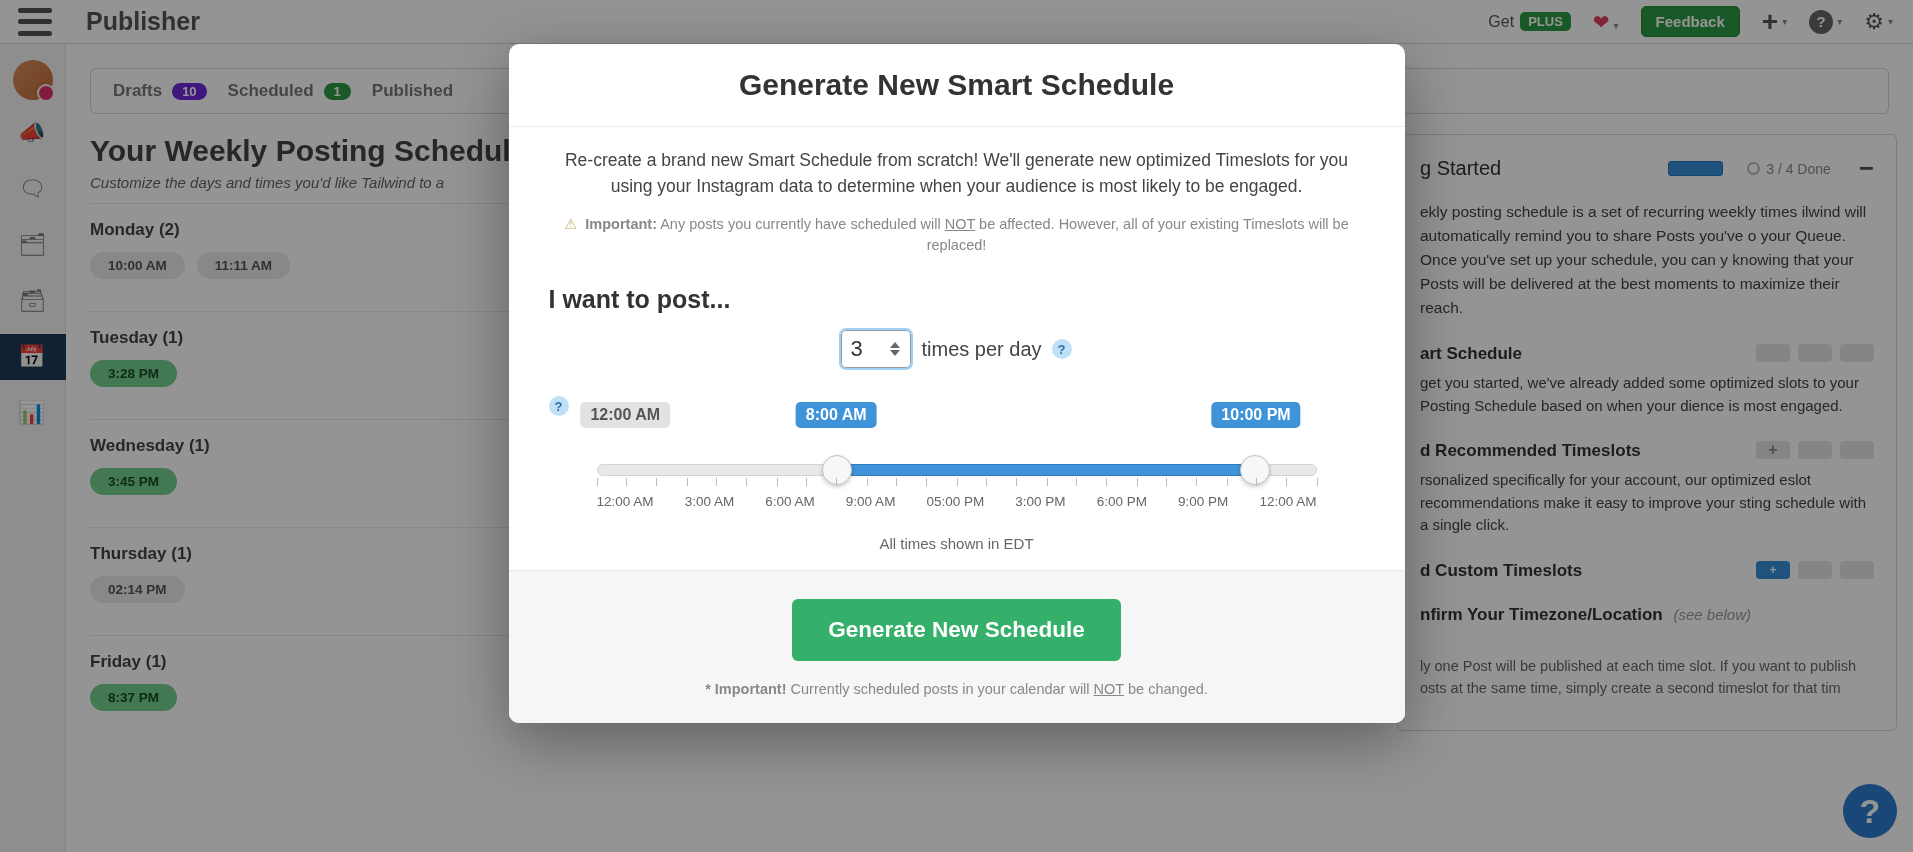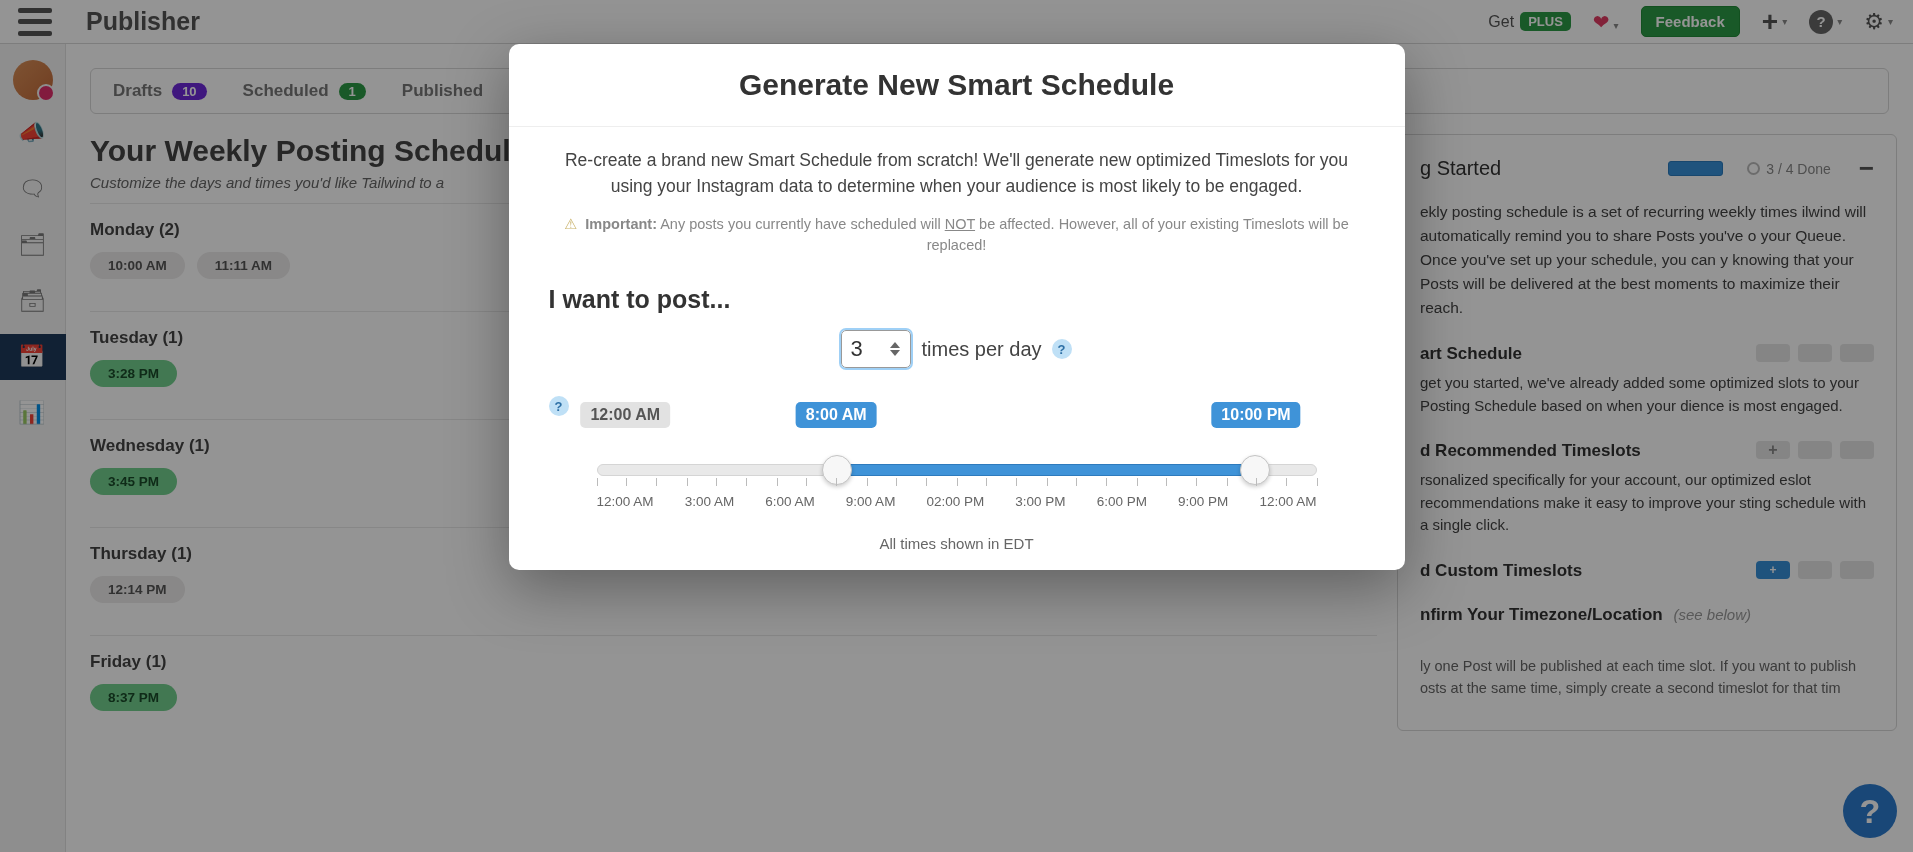"Drafts" .tabs { gap: 36px -> 21px }
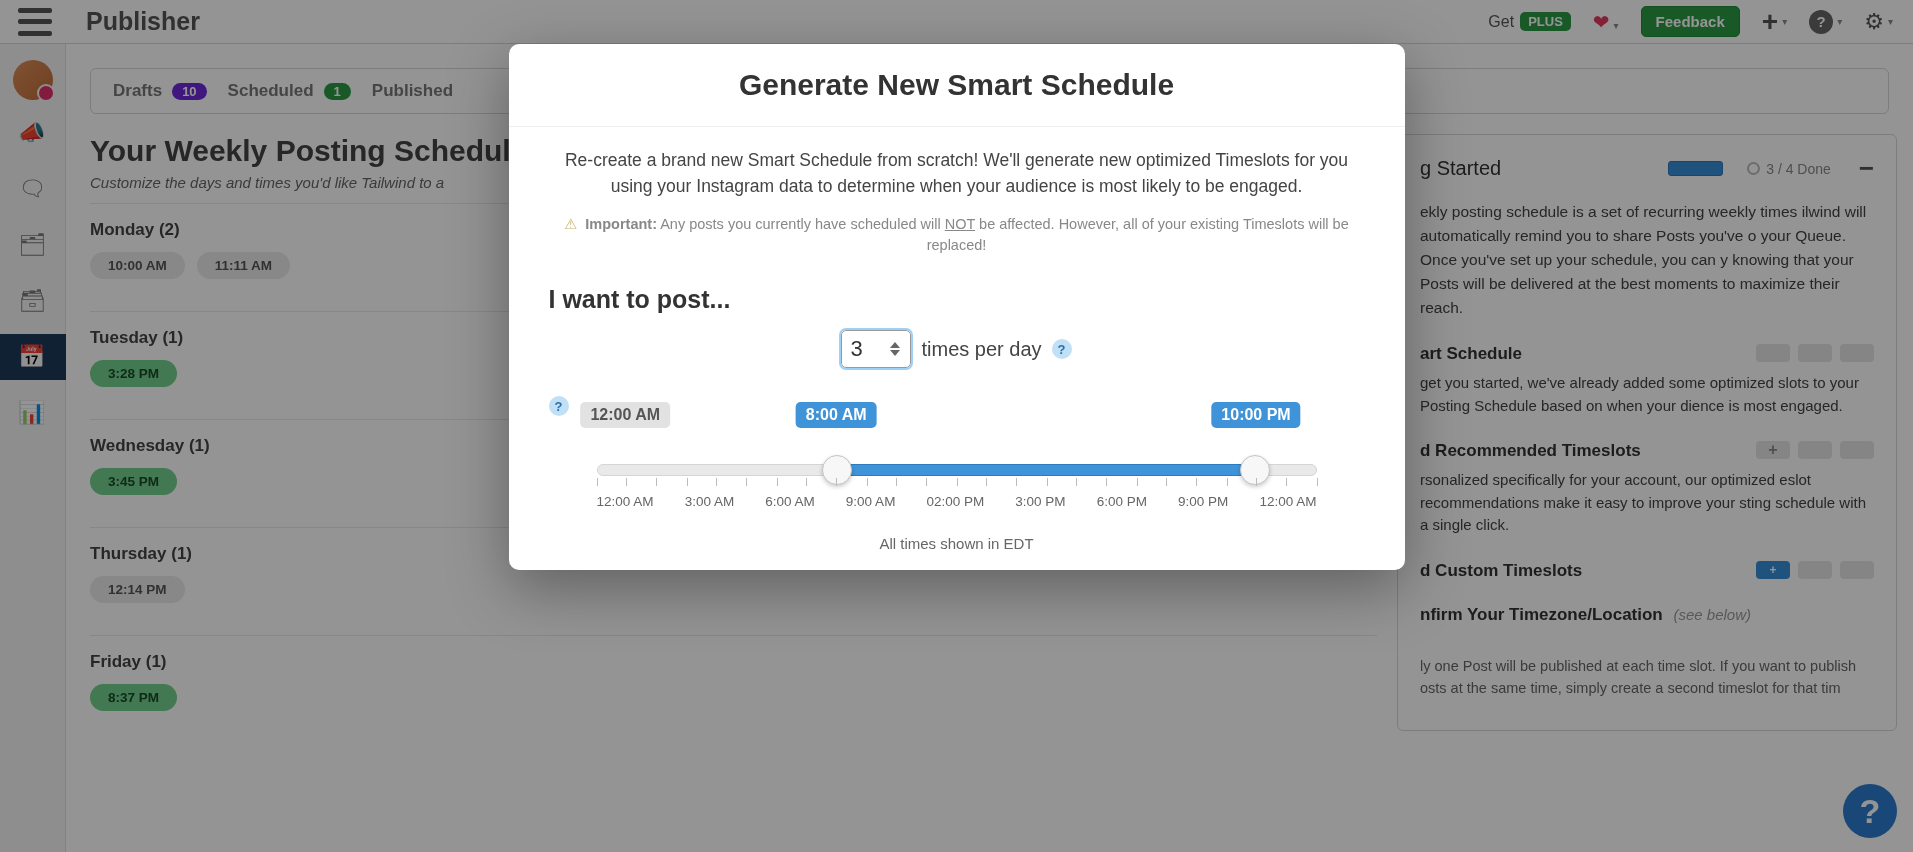"02:00 PM" span { text: 02:00 -> 05:00 }
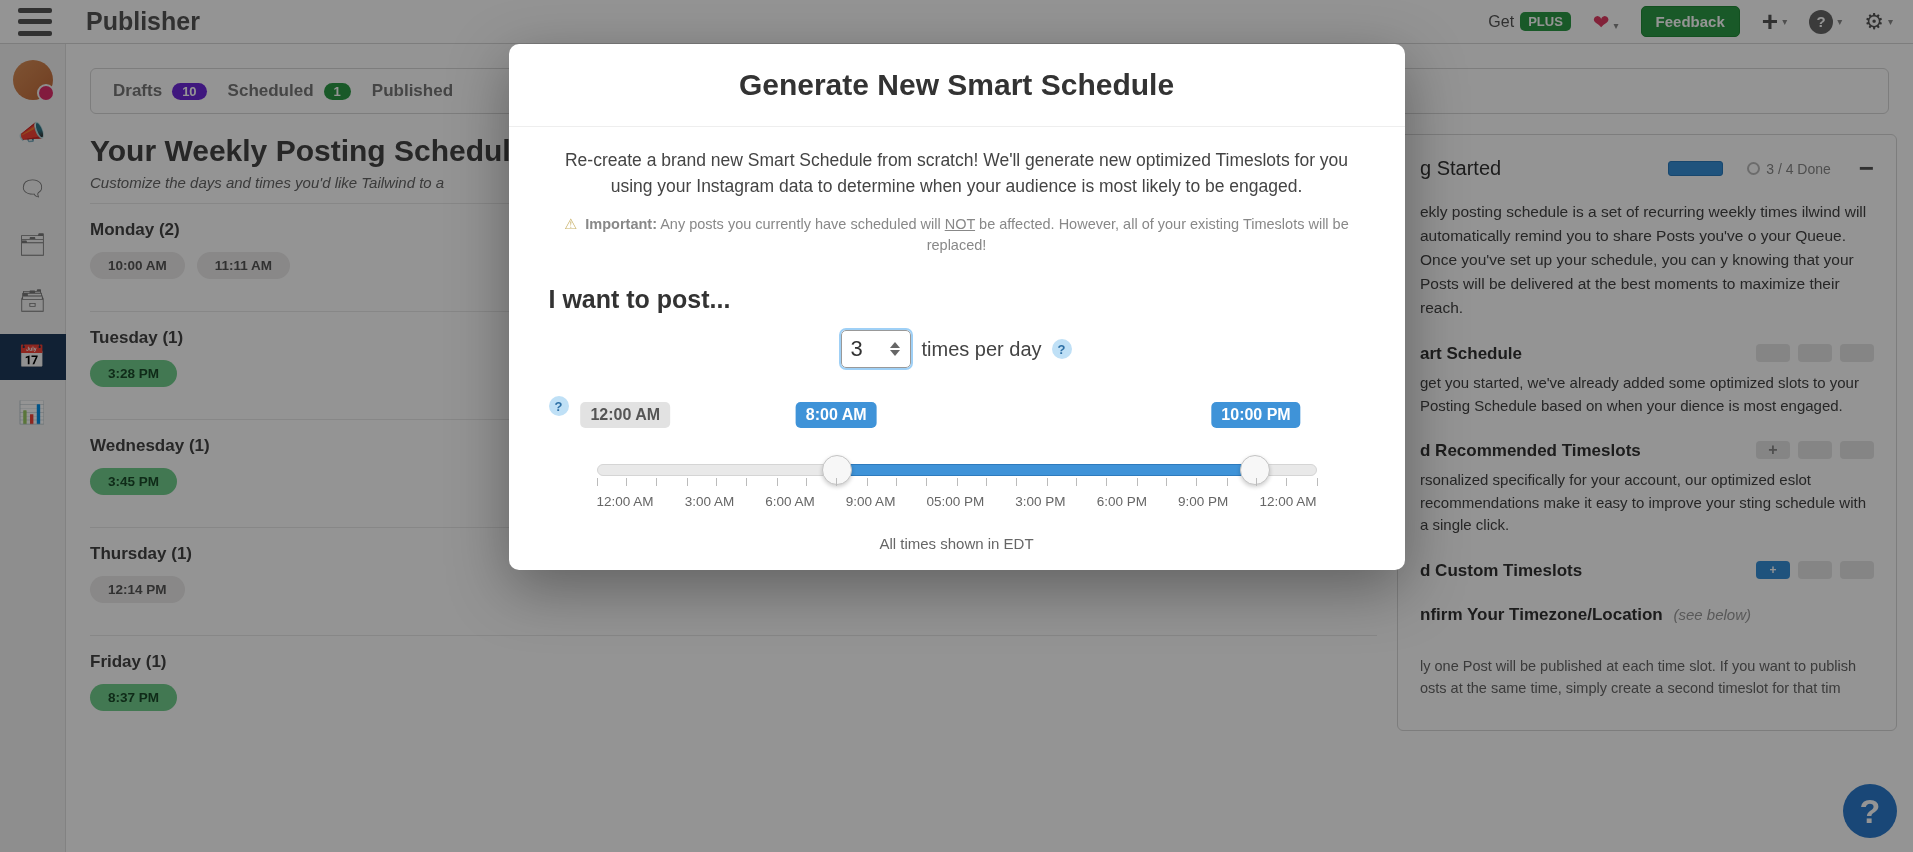"12:14 PM" div.chip { text: 12:14 -> 02:14 }
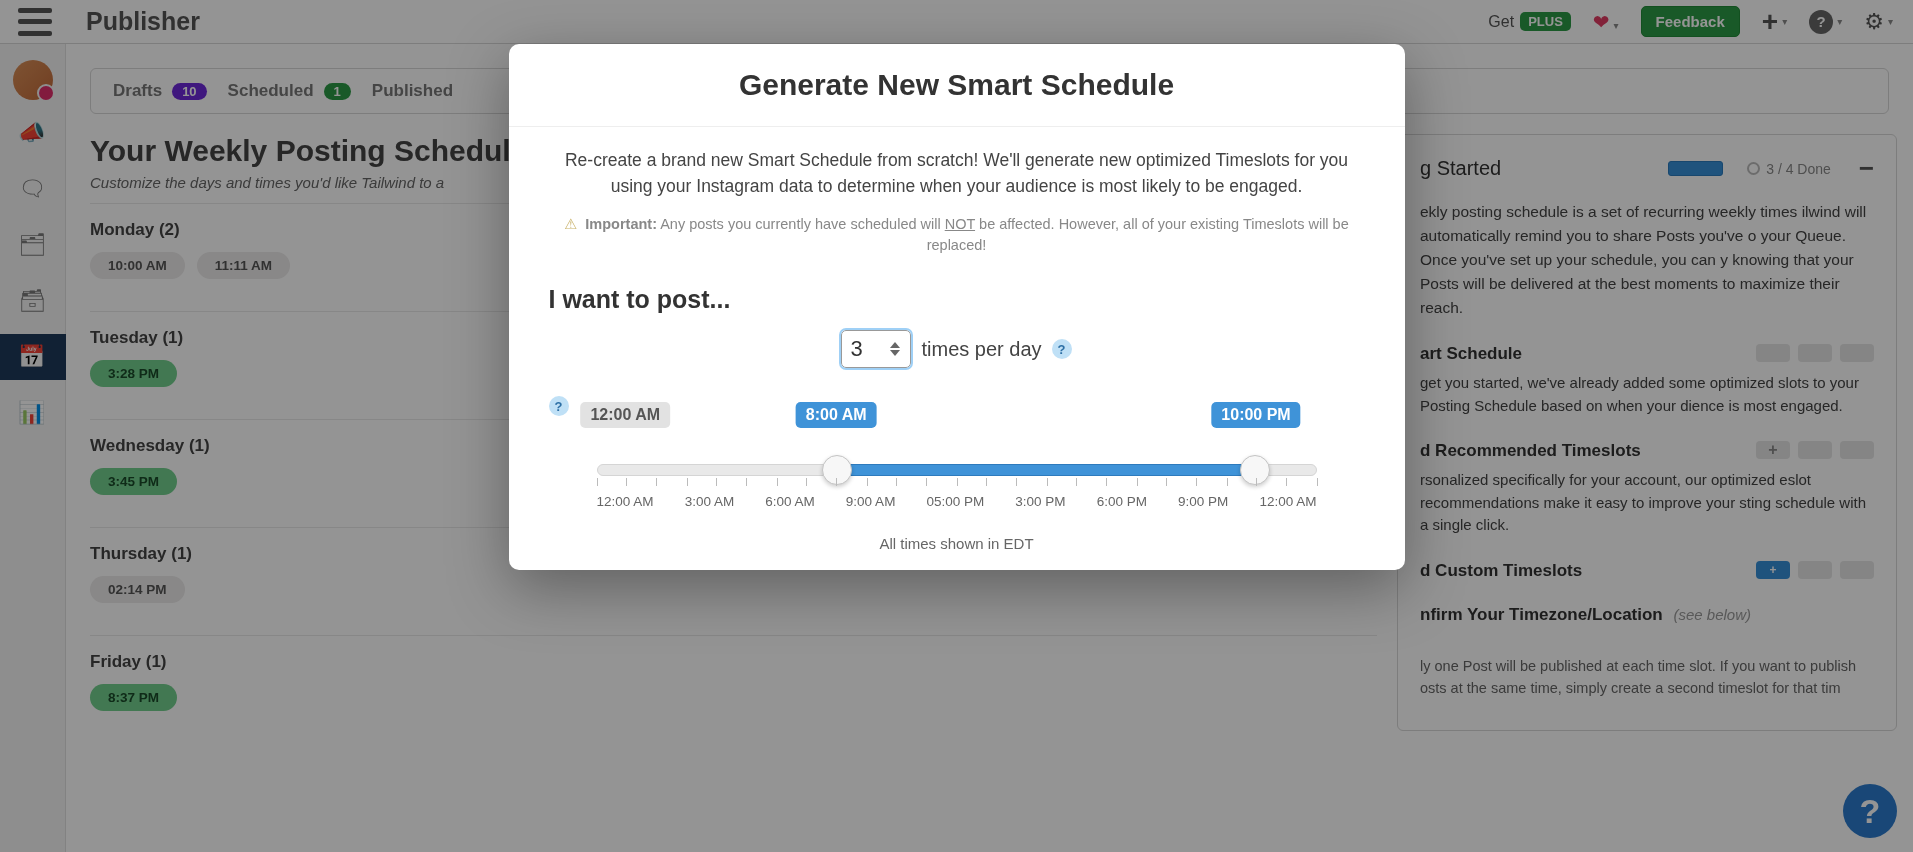"Generate New Schedule" div.modal-foot { html: none -> <div> <button>Generate New Schedule</button> <p> <strong>* Important!</strong><span> Currently scheduled posts in your calendar will </span><span>NOT</span><span> be changed.</span> </p> </div> }
